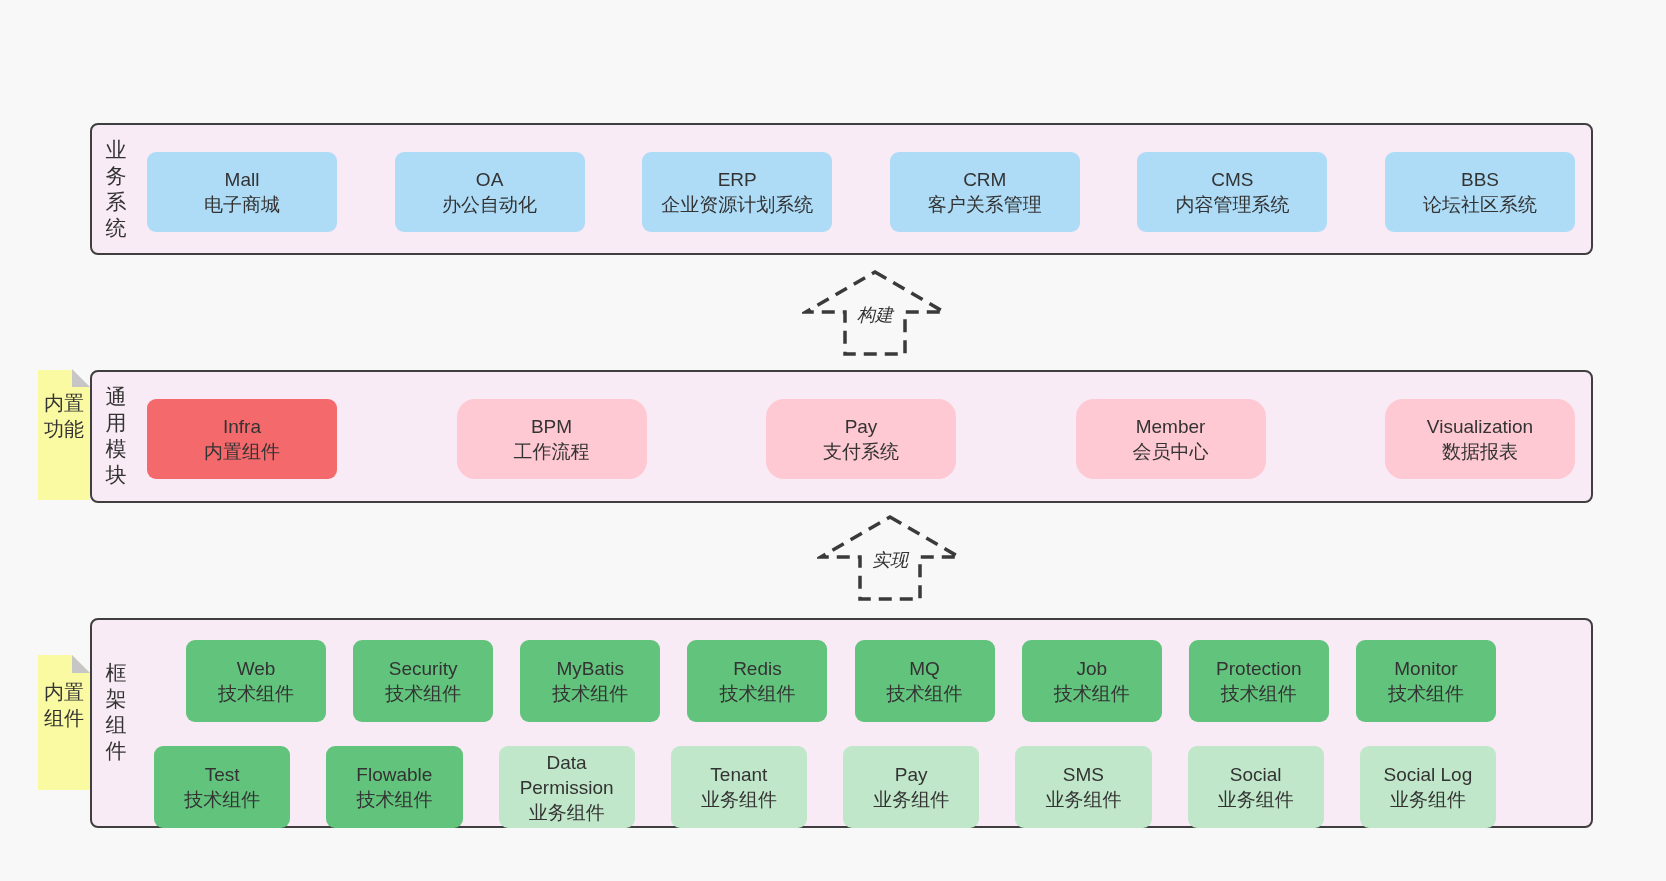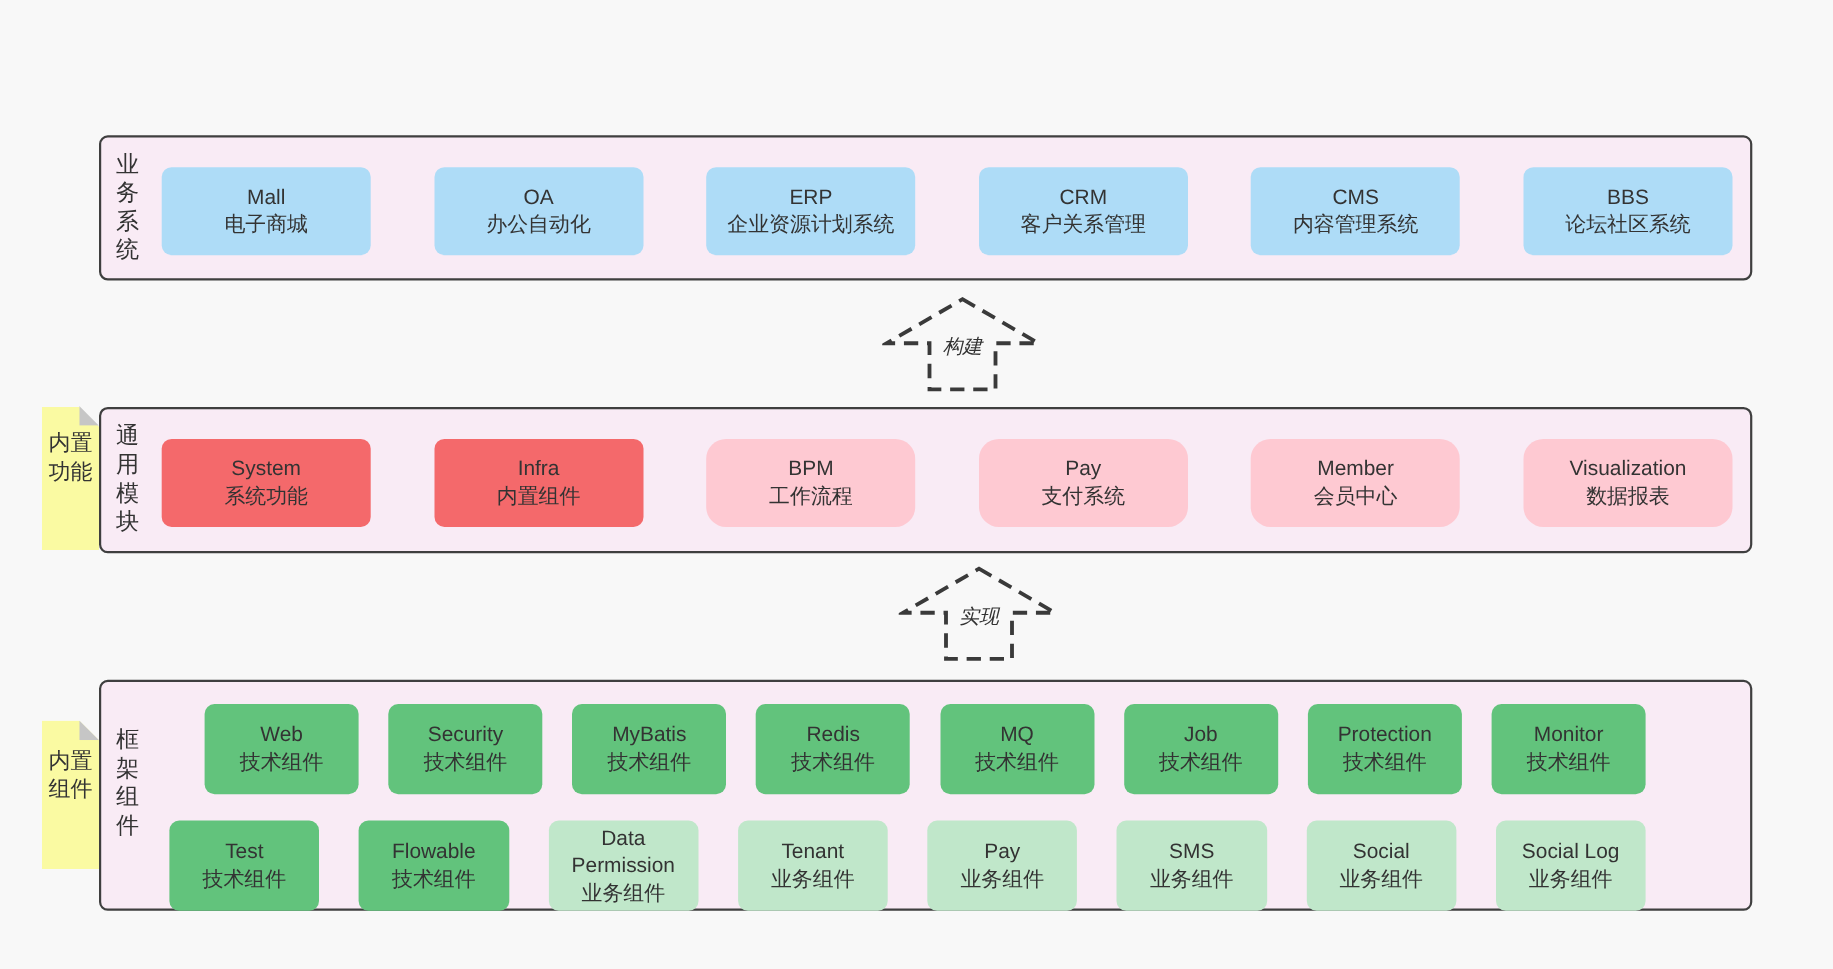"System" div.box { html: <div> <span>System</span> <span>系统功能</span> </div> -> none }
